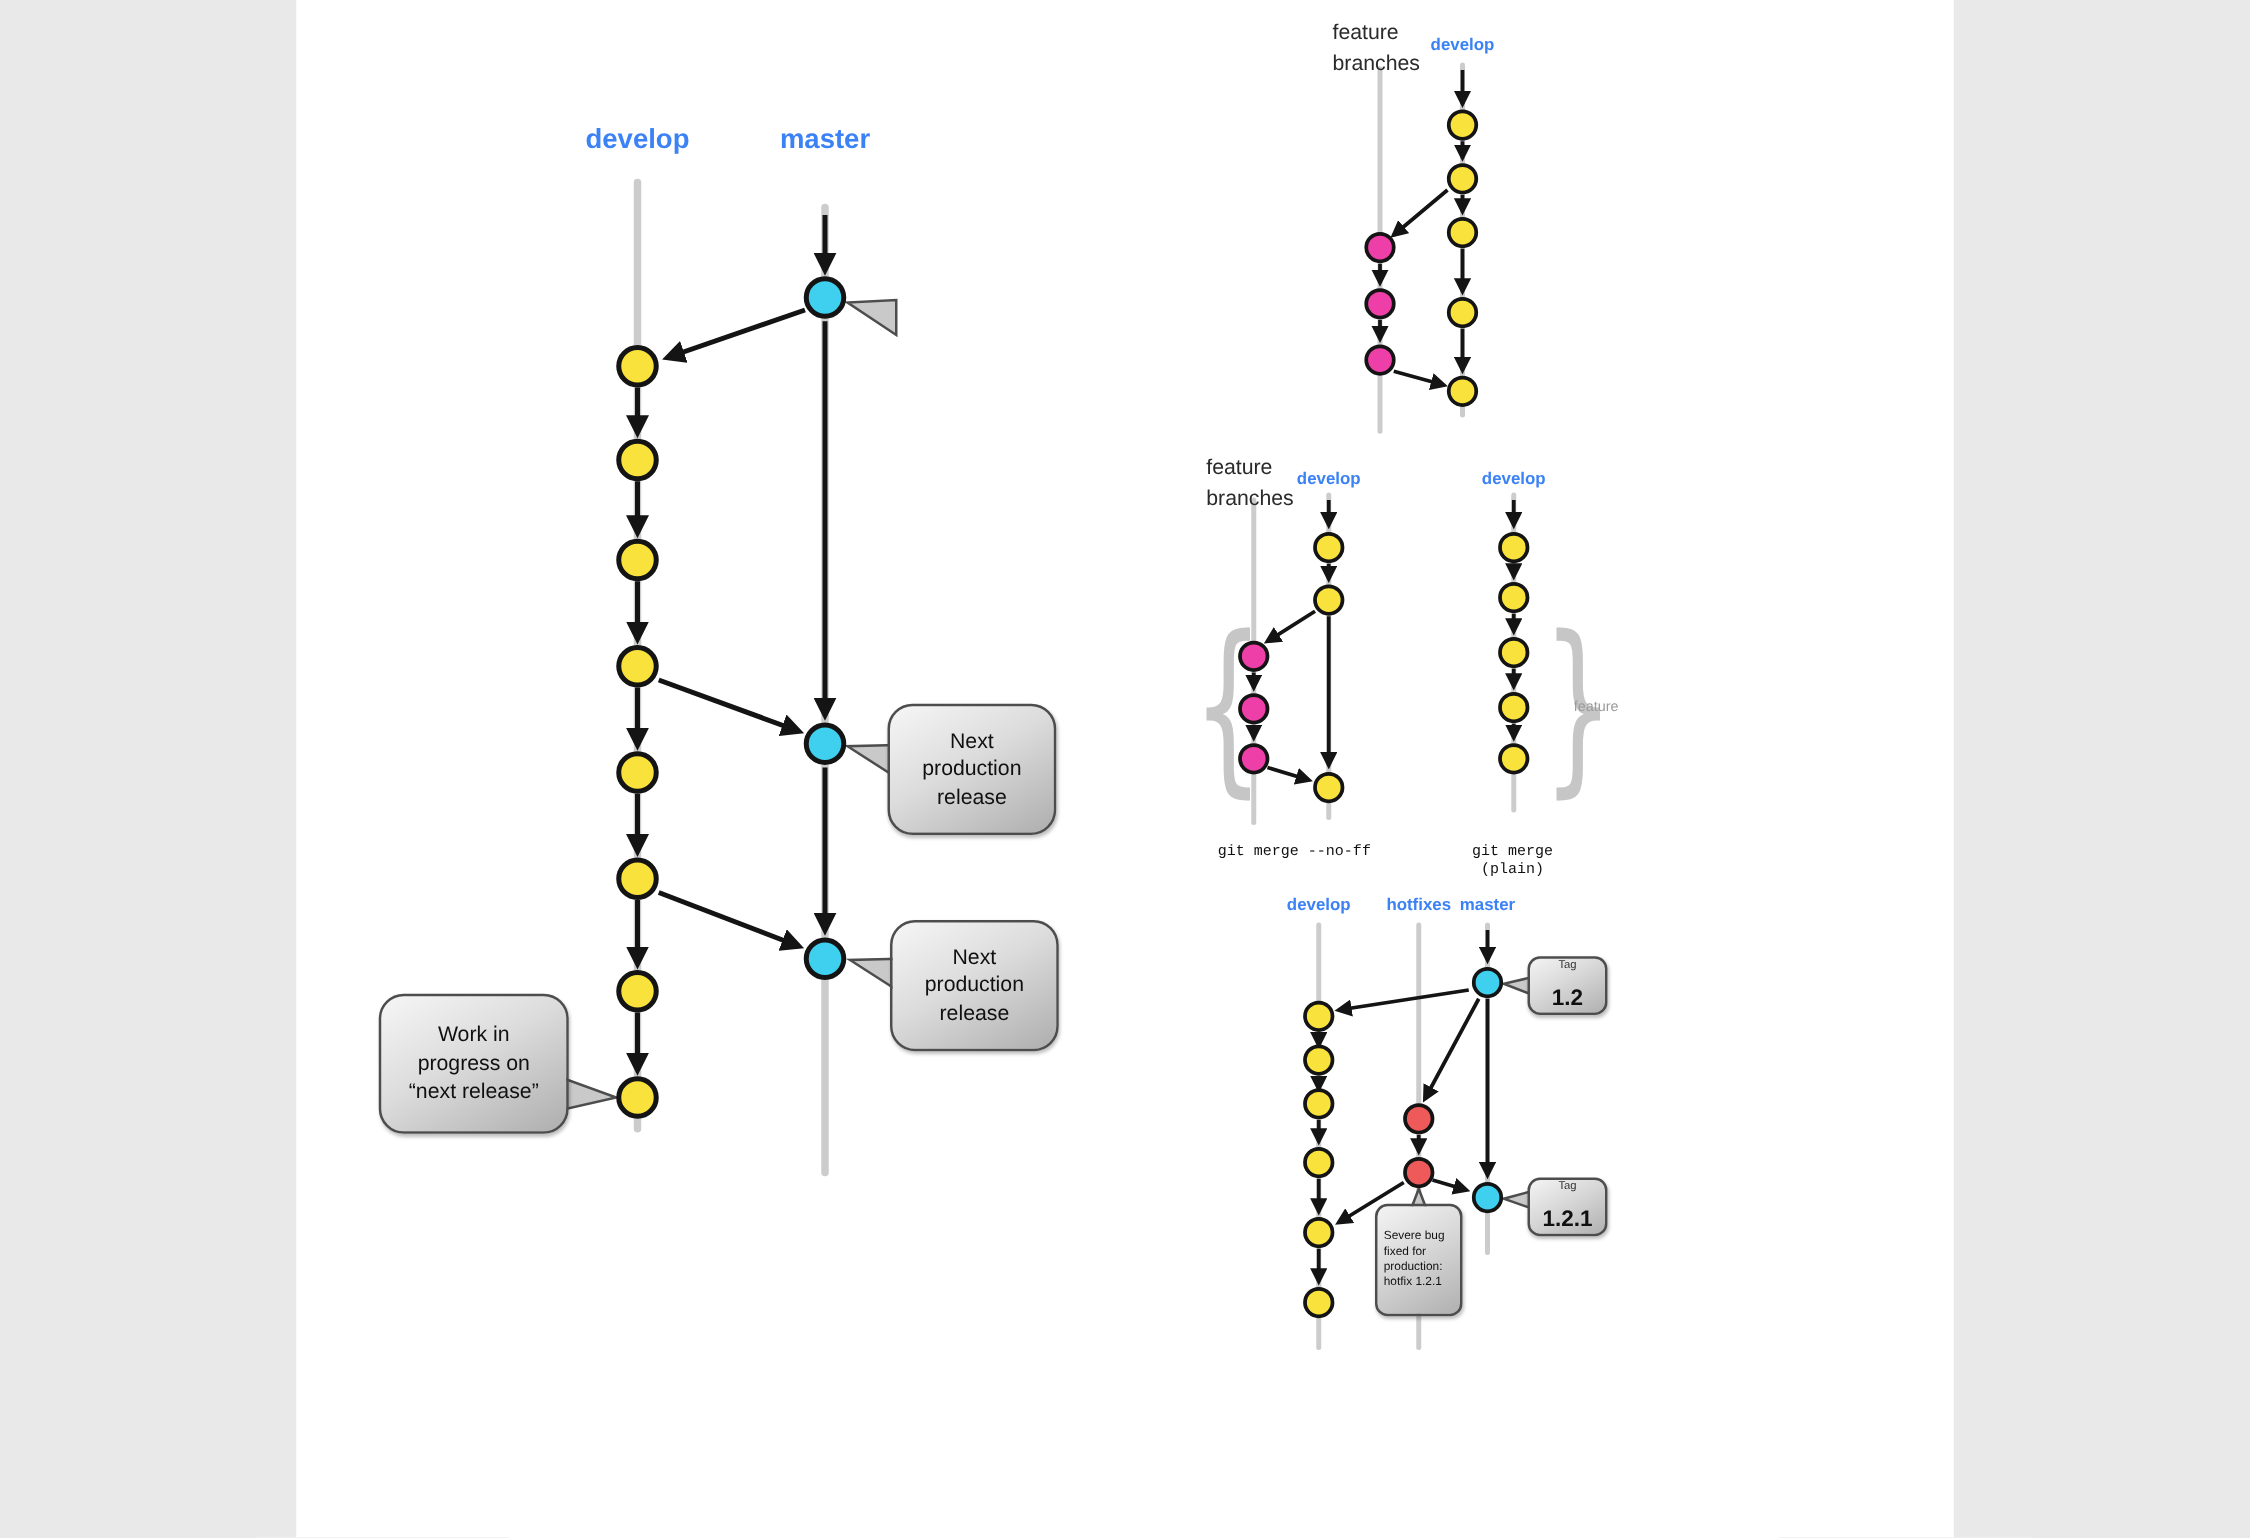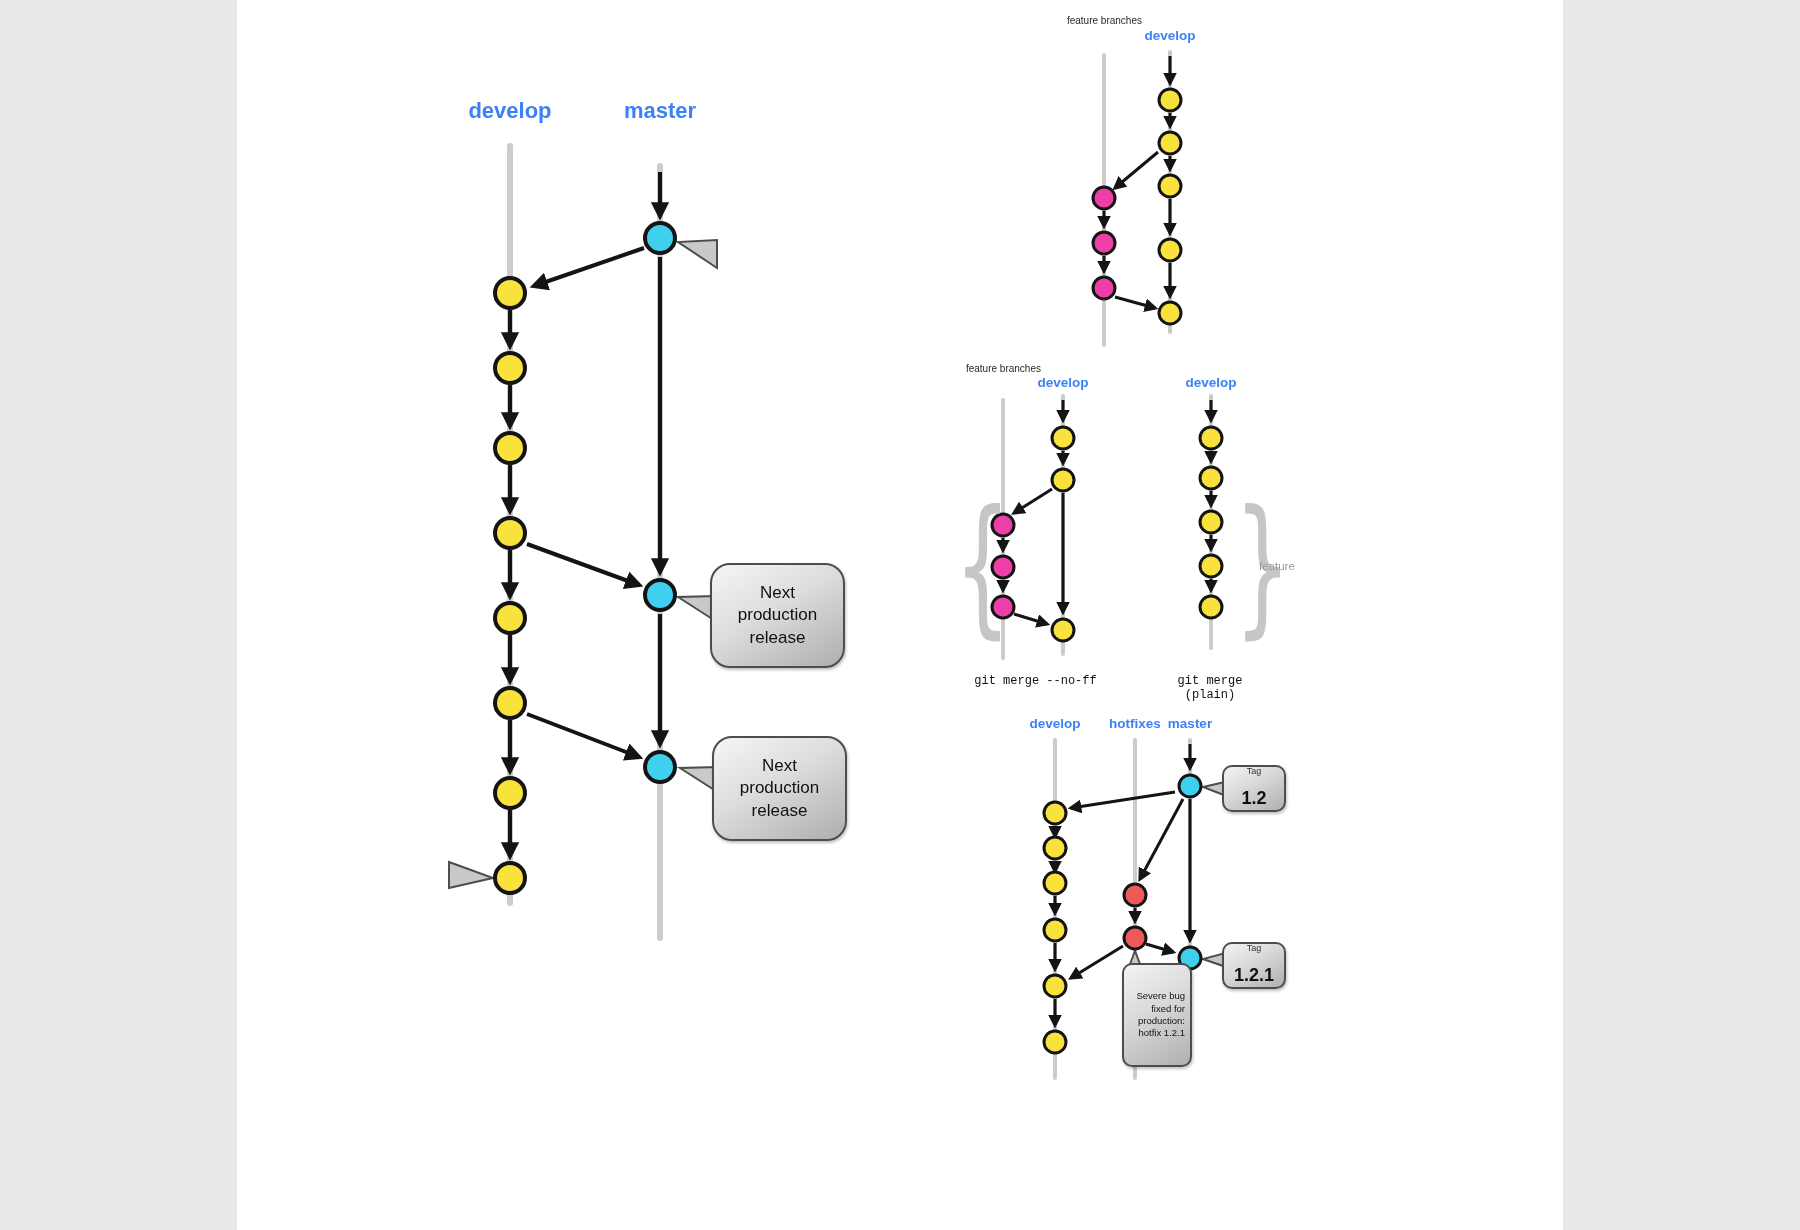"feature branches" .lane-label-light { font-size: 10px -> 17px; text-align: right -> left }
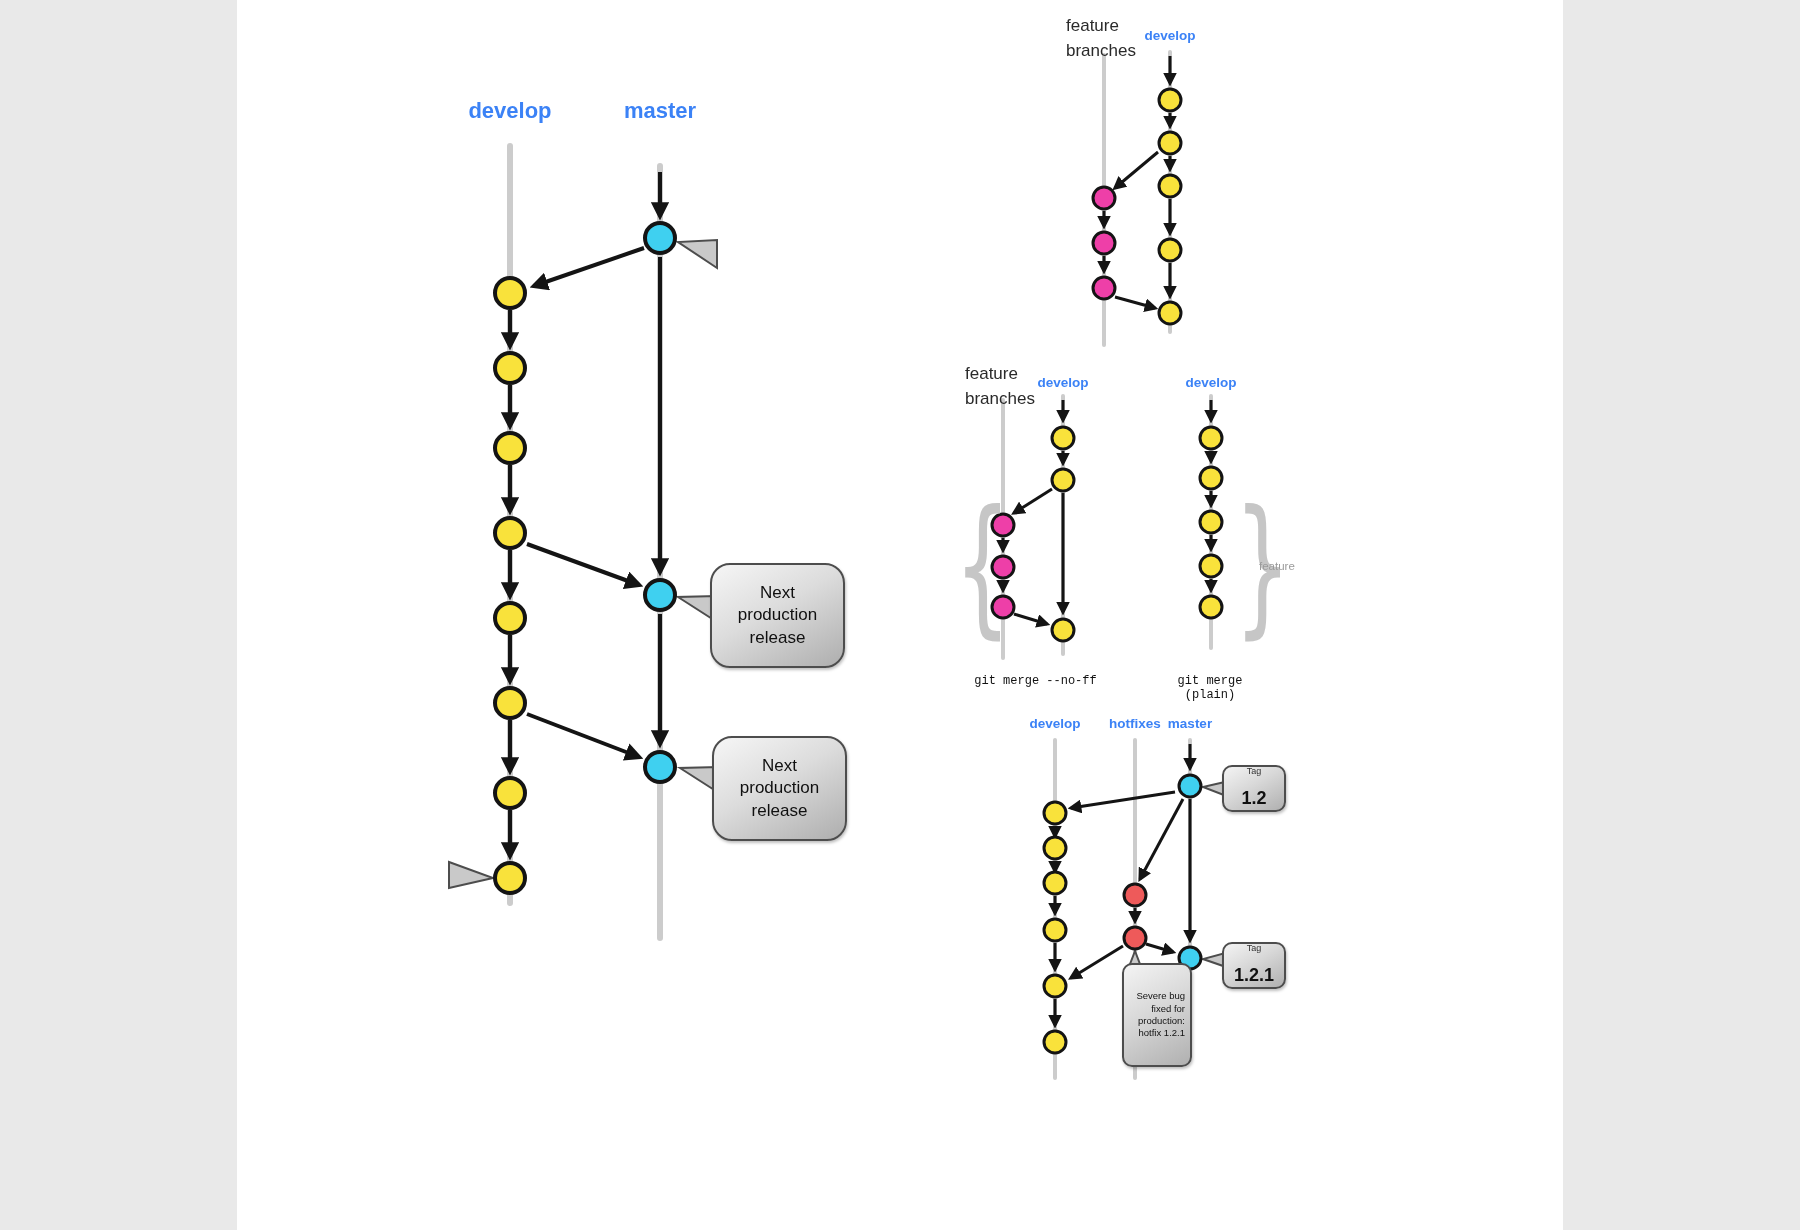"Work in progress on “next" div.callout { html: none -> <div>Work in progress on “next release”</div> }
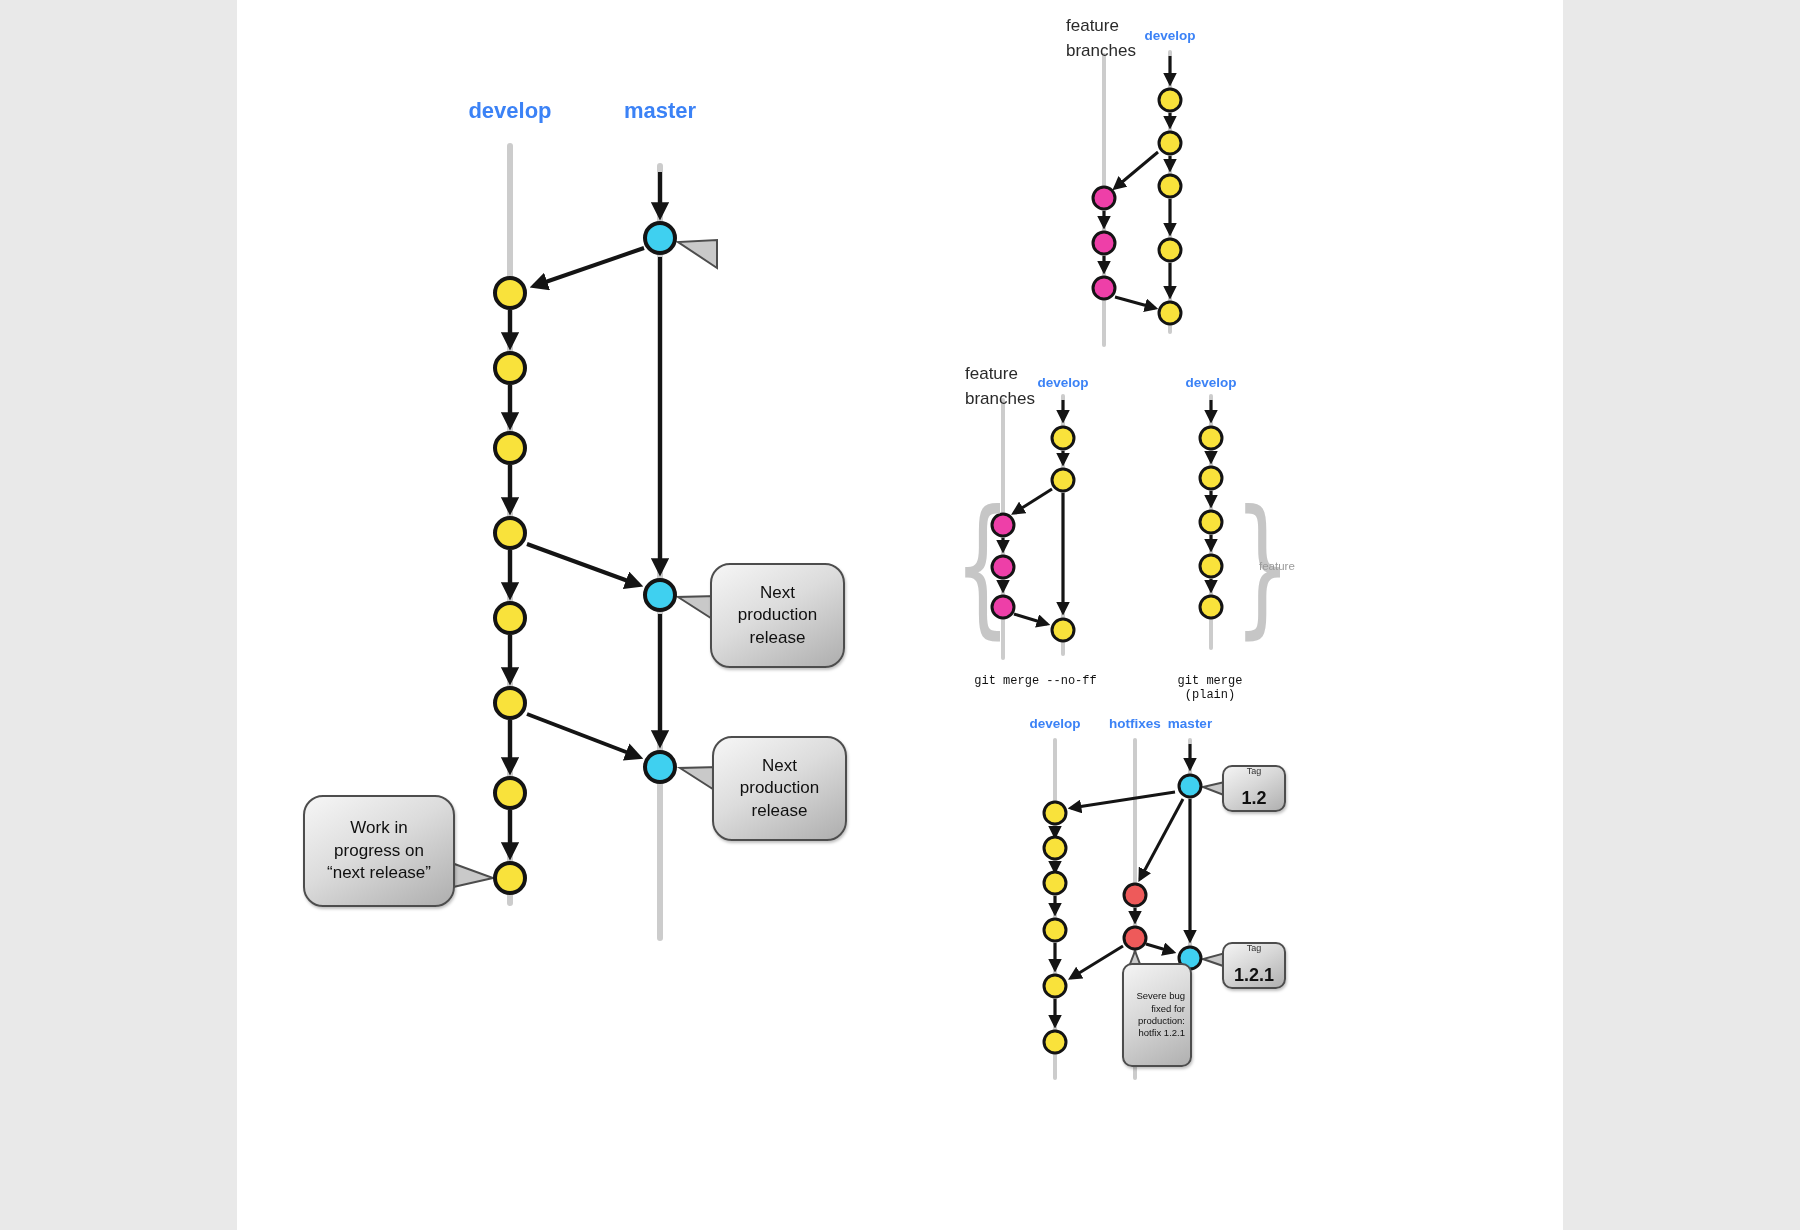"Severe bug fixed for production:" .bug-callout { height: 104px -> 90px; margin-left: 22px -> none; text-align: right -> left }
